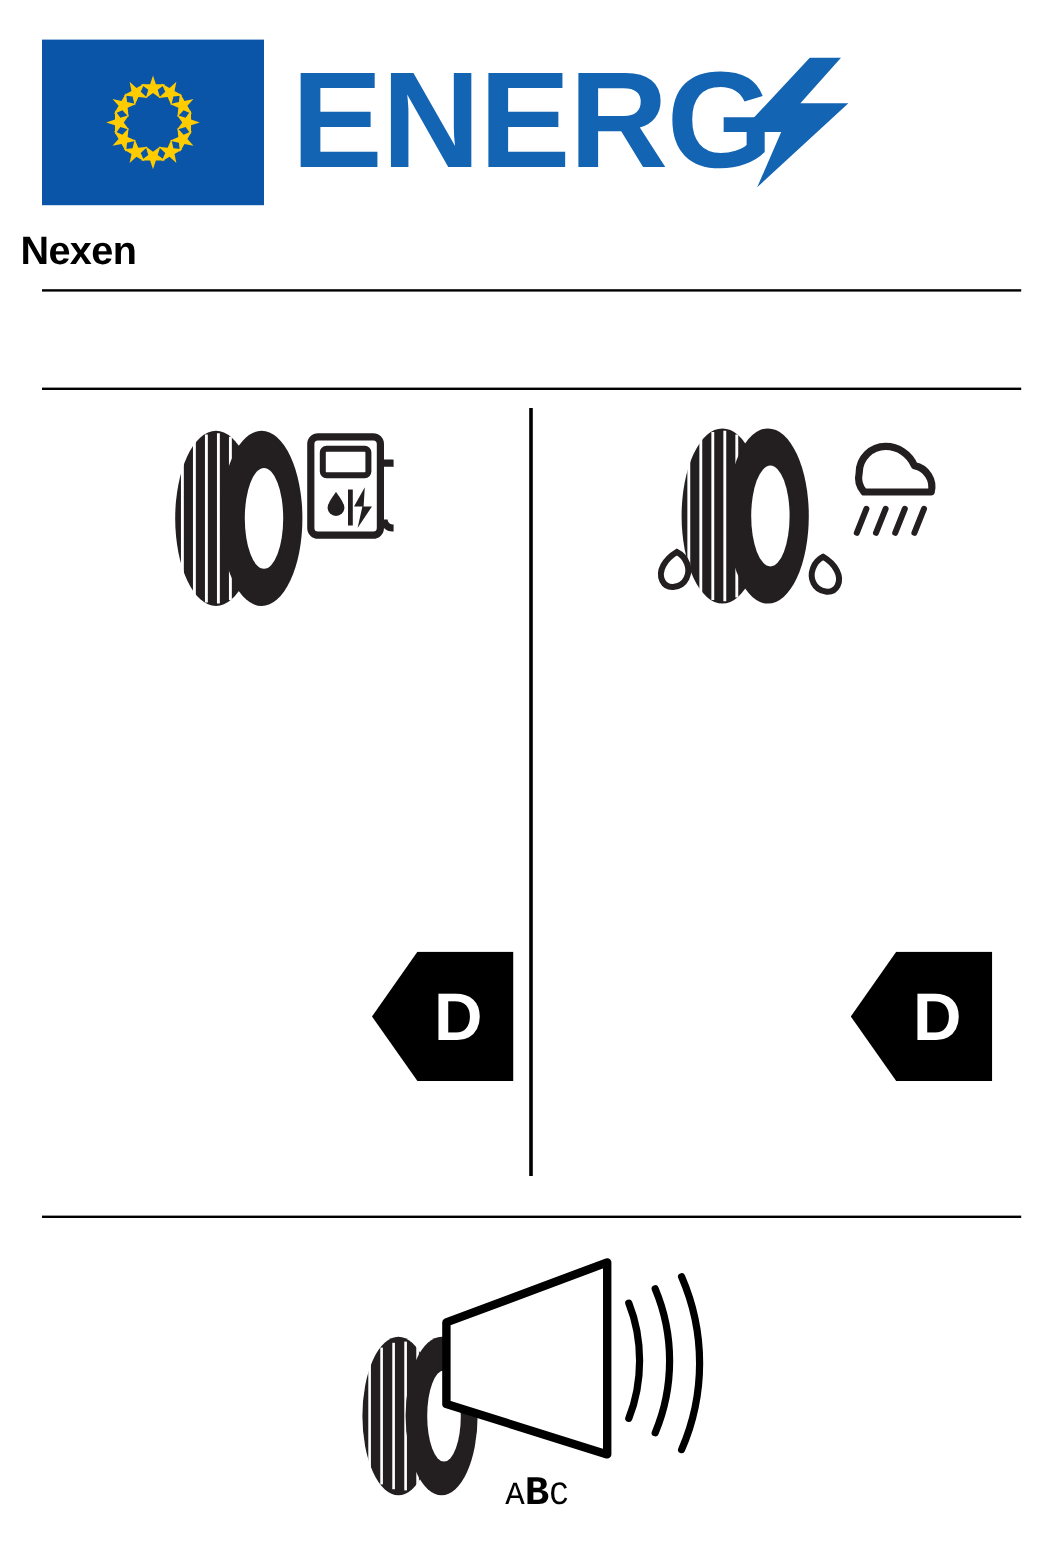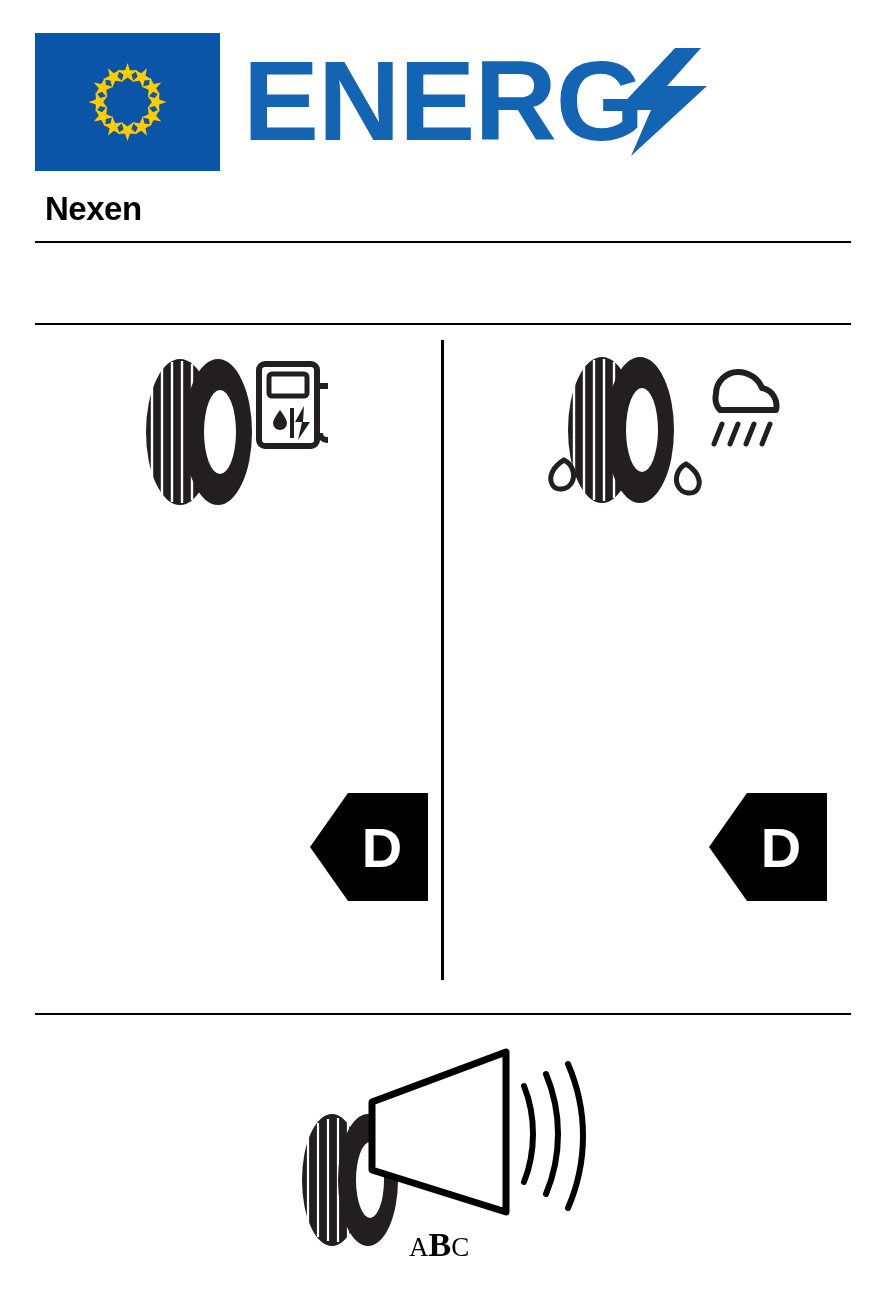"Nexen" .brand { left: 45px -> 17px }
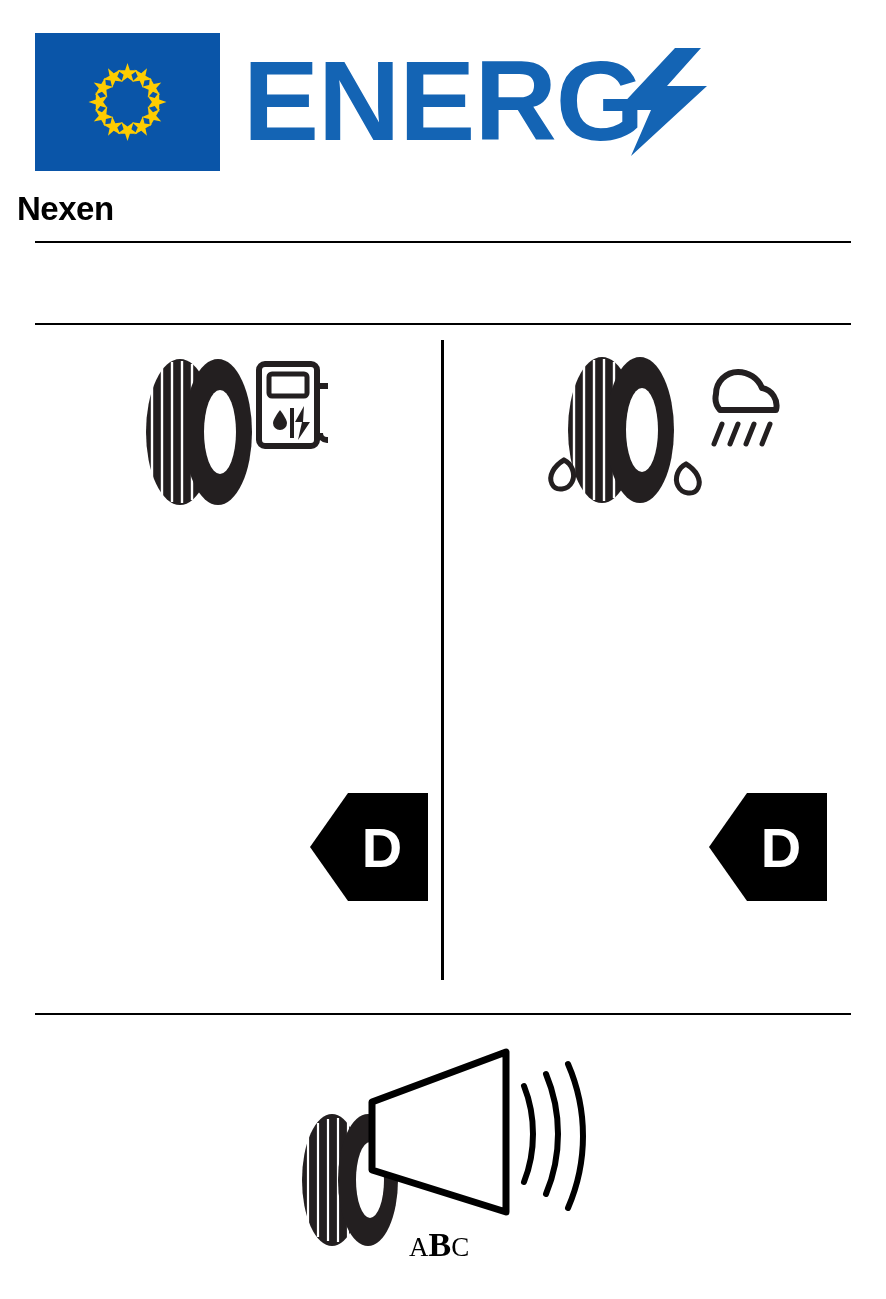"ABC" .noise-class { font-family: Liberation Serif, serif -> Liberation Mono, monospace; left: 409px -> 421px }
